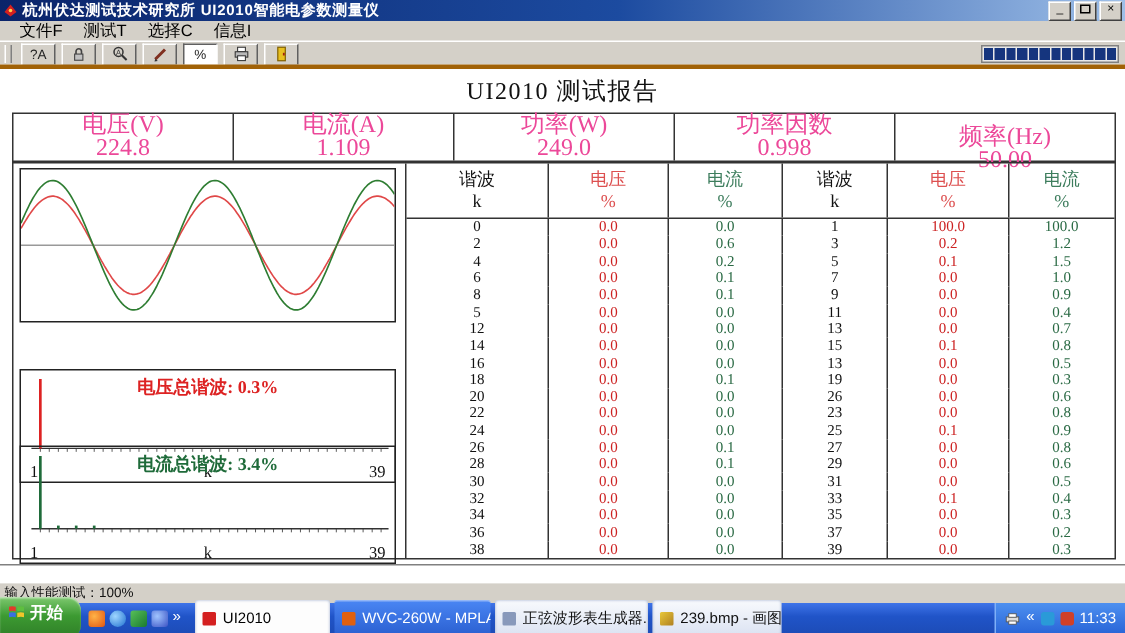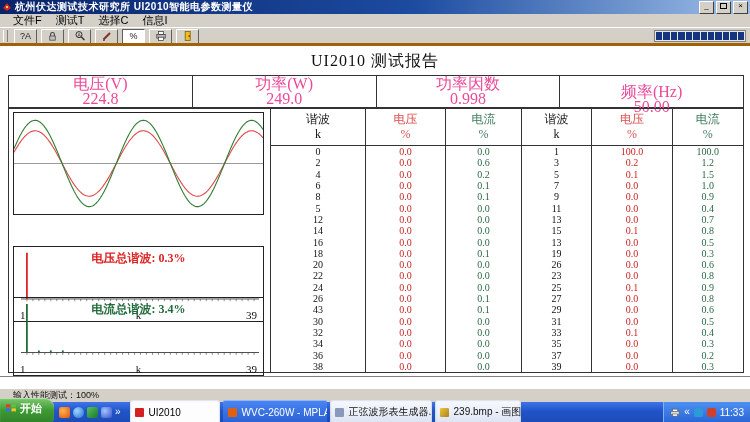"电流(A)" div.meas-cell { html: none -> <div> <div>电流(A)</div> <div>1.109</div> </div> }
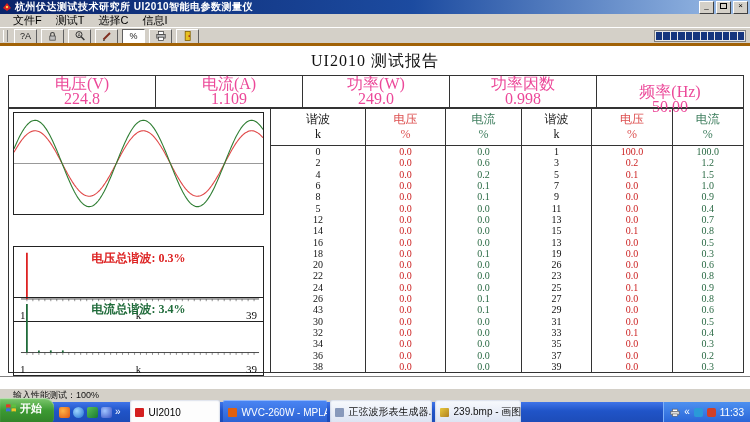"43" td.col-k { text: 43 -> 28 }
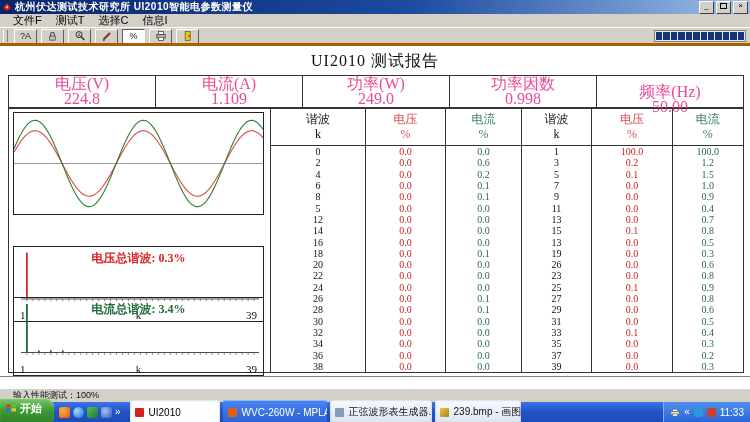"输入性能测试：100%" .statusbar { padding-left: 13px -> 3px }
